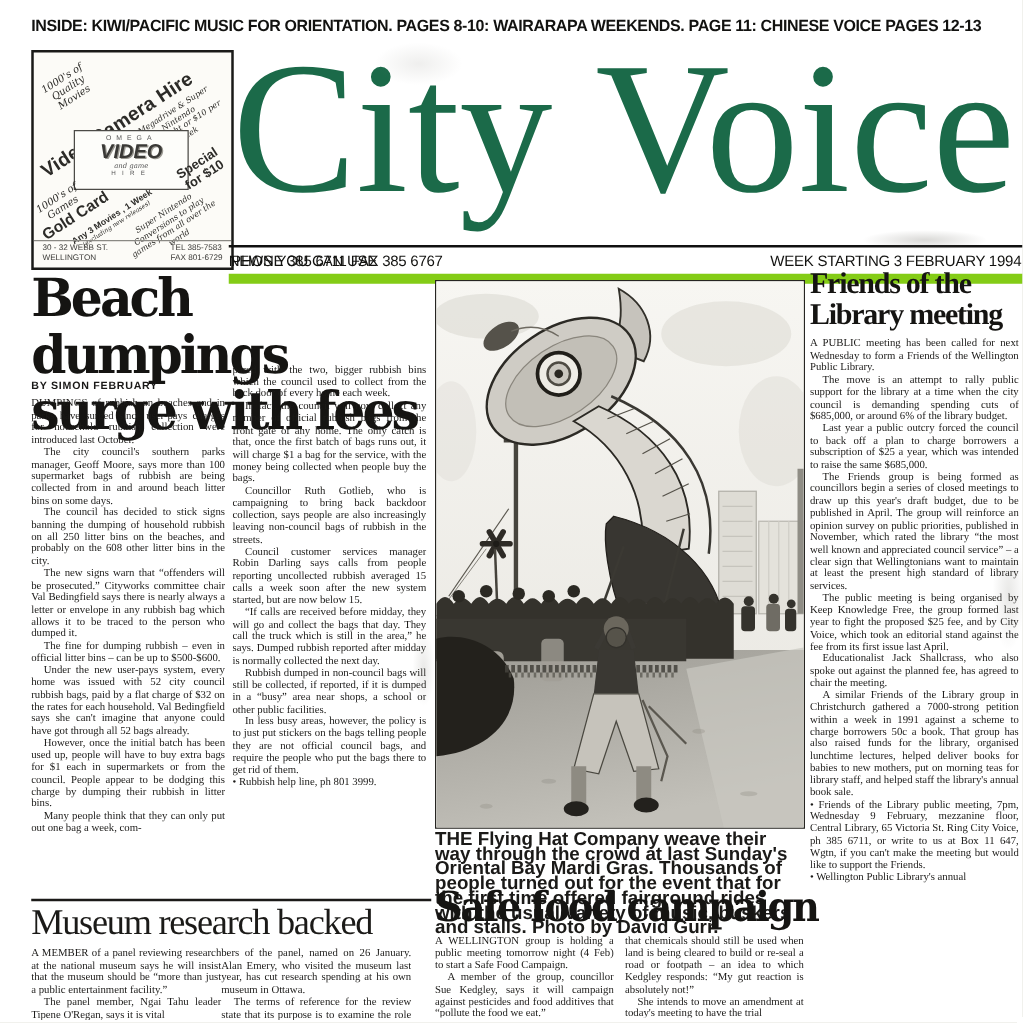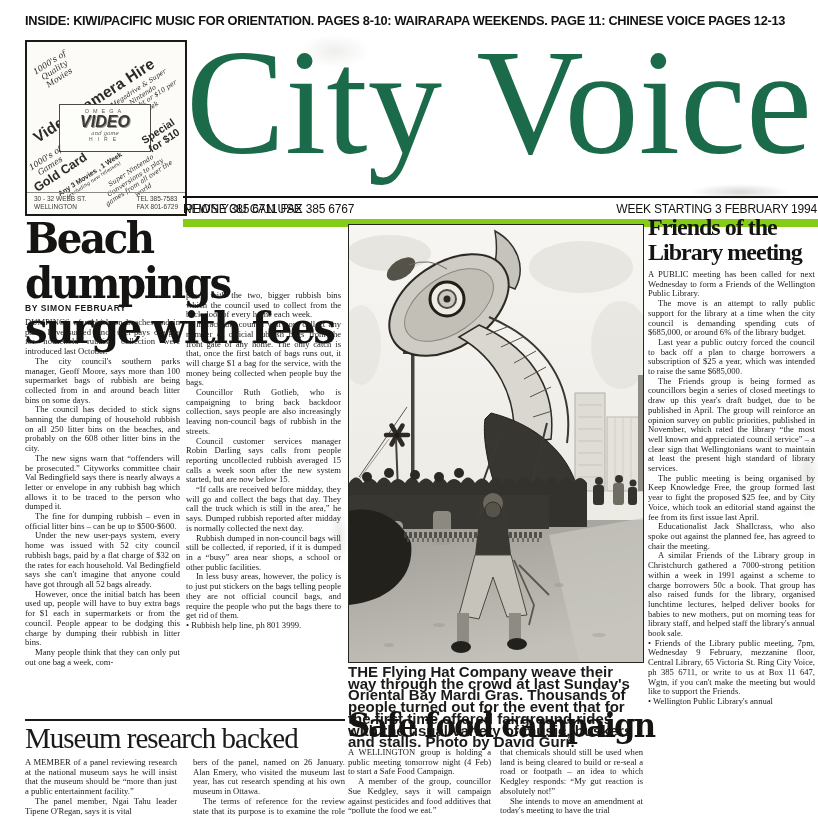"A MEMBER of a panel" .mus-cols { gap: 16px -> 0 }
